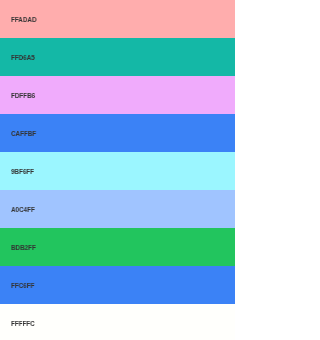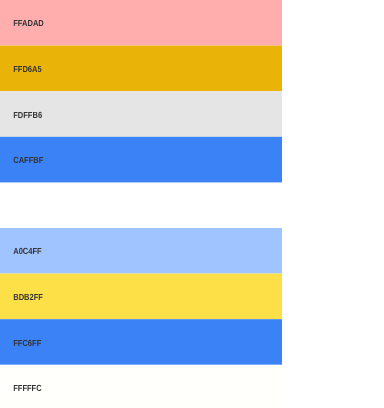"FFD6A5" div.swatch { background: #eab308 -> #14b8a6 }
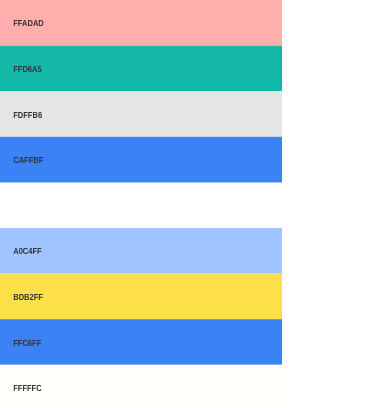"FDFFB6" div.swatch { background: #e5e5e5 -> #f0abfc }
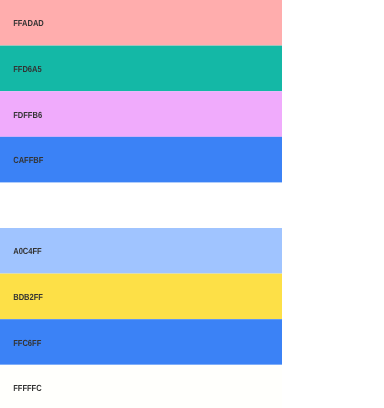"9BF6FF" div.swatch { html: none -> <div> <span>9BF6FF</span> </div> }
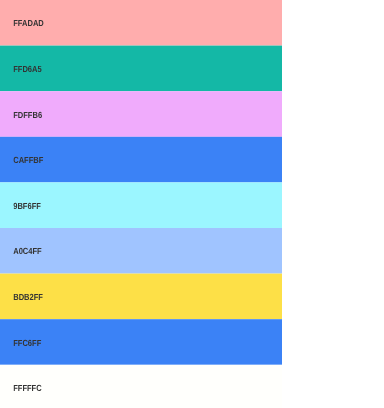"BDB2FF" div.swatch { background: #fde047 -> #22c55e }
